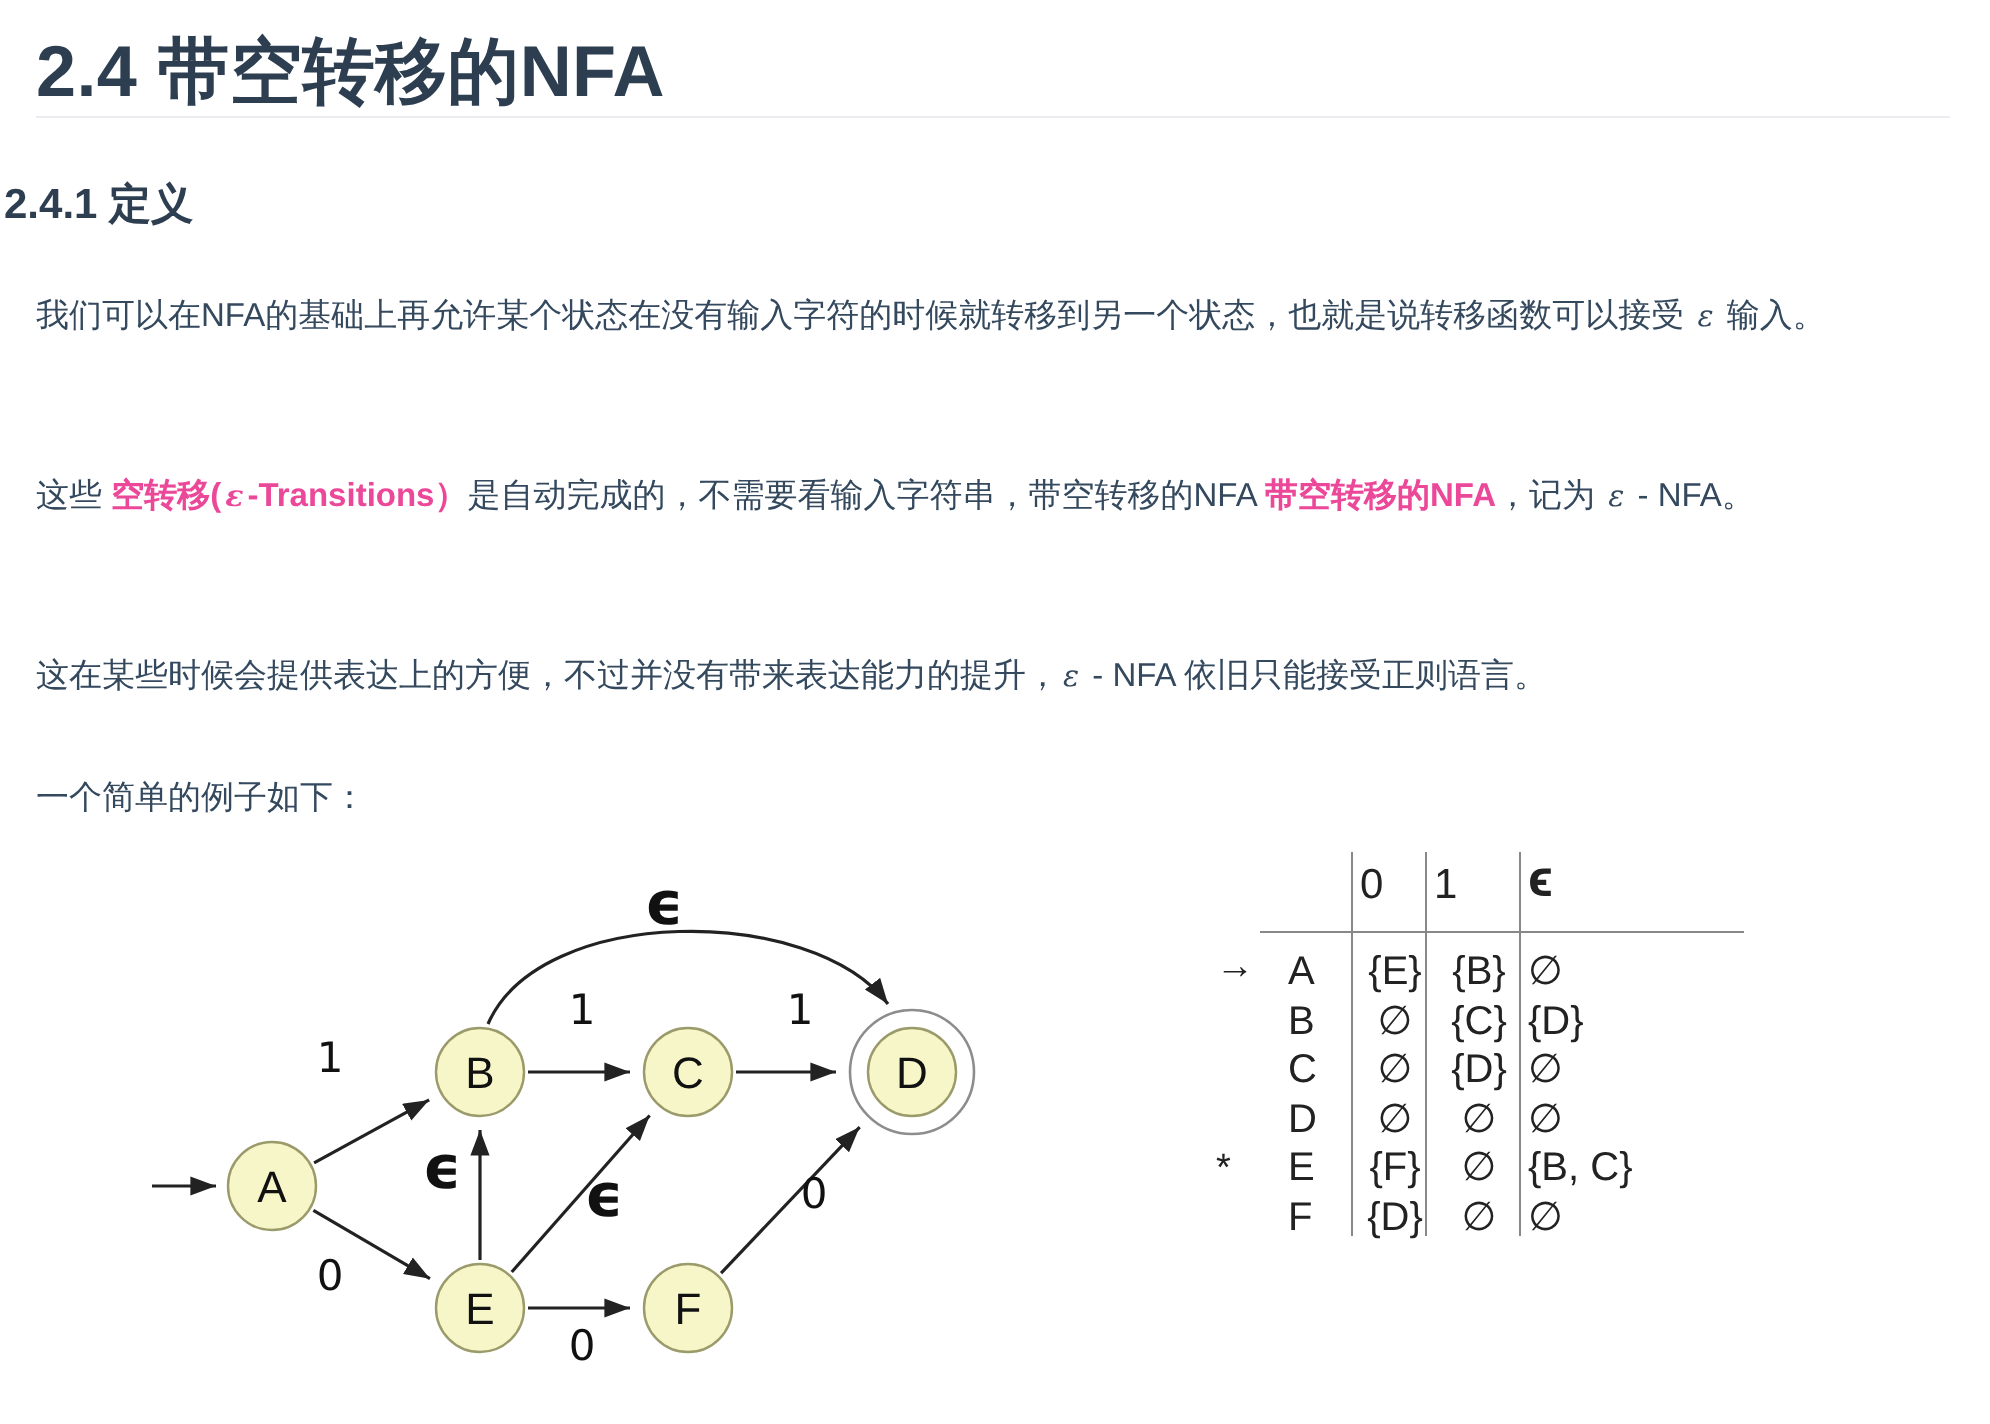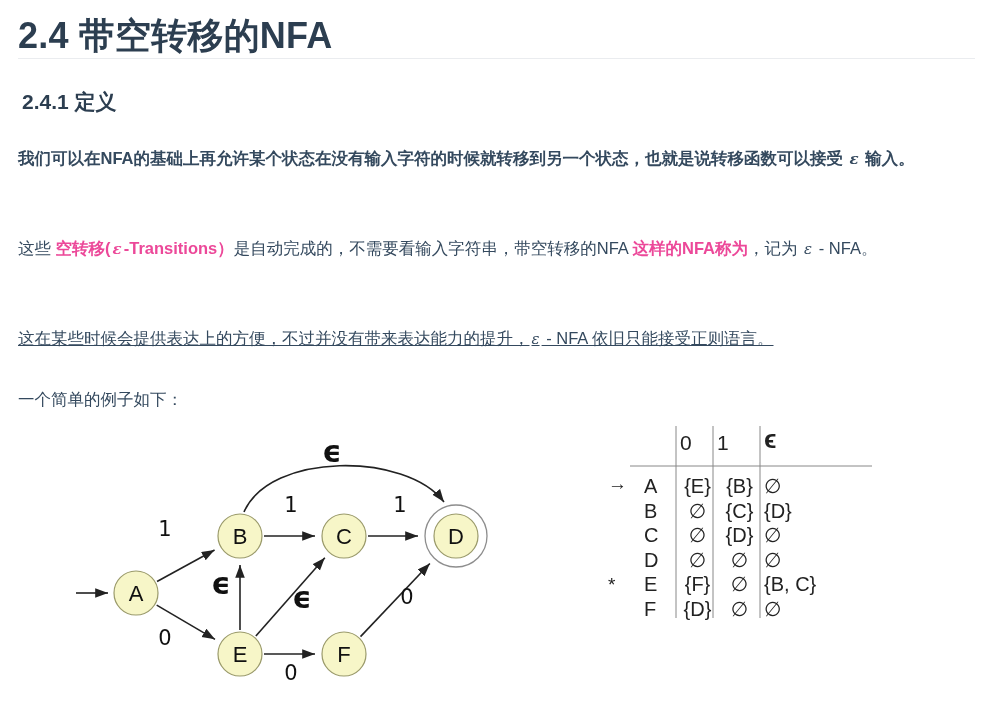"2.4.1 定义" .h2 { left: 22px -> 2px }
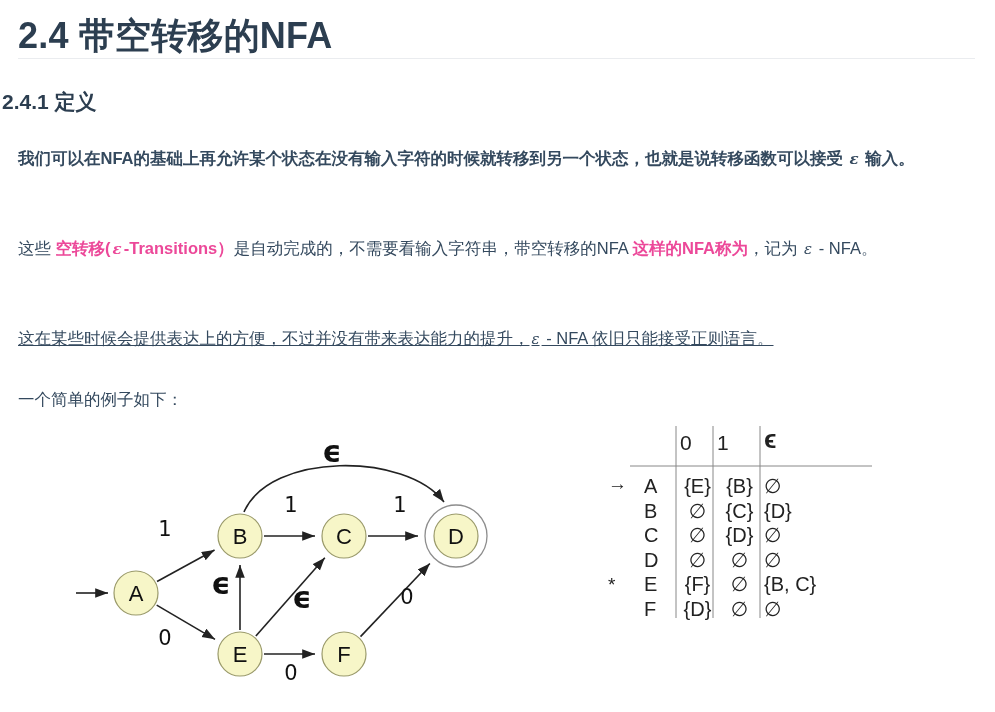"我们可以在NFA的基础上再允许某个状态在没有输入字符的时候就转移到另一个状态，也" .p1 { font-weight: bold -> none }
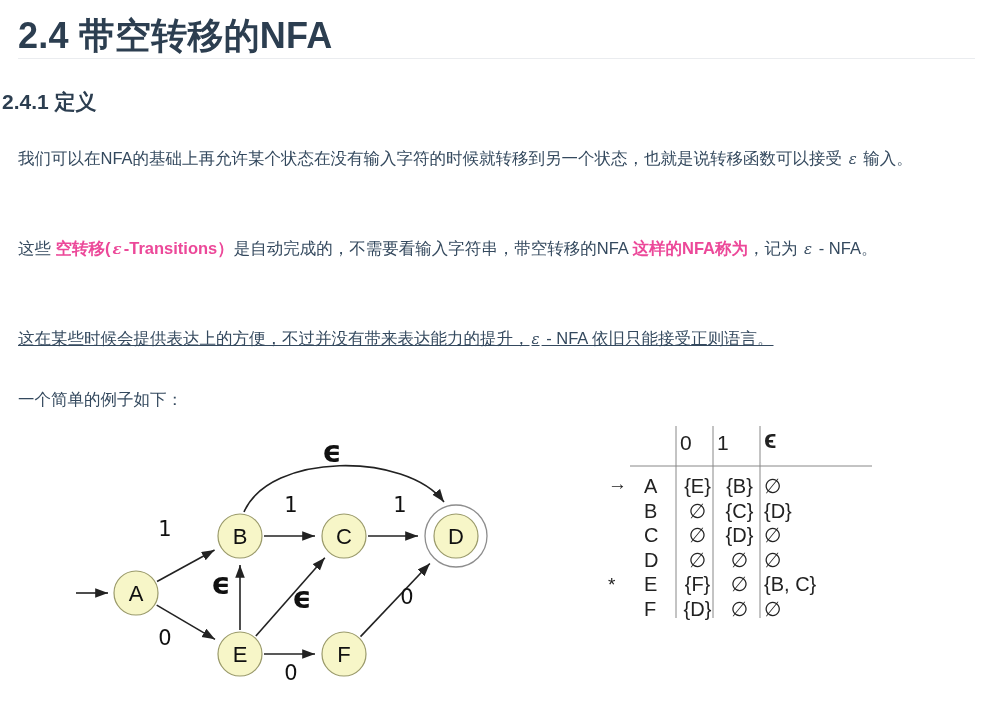"这样的NFA称为" b { text: 这样的NFA称为 -> 带空转移的NFA }
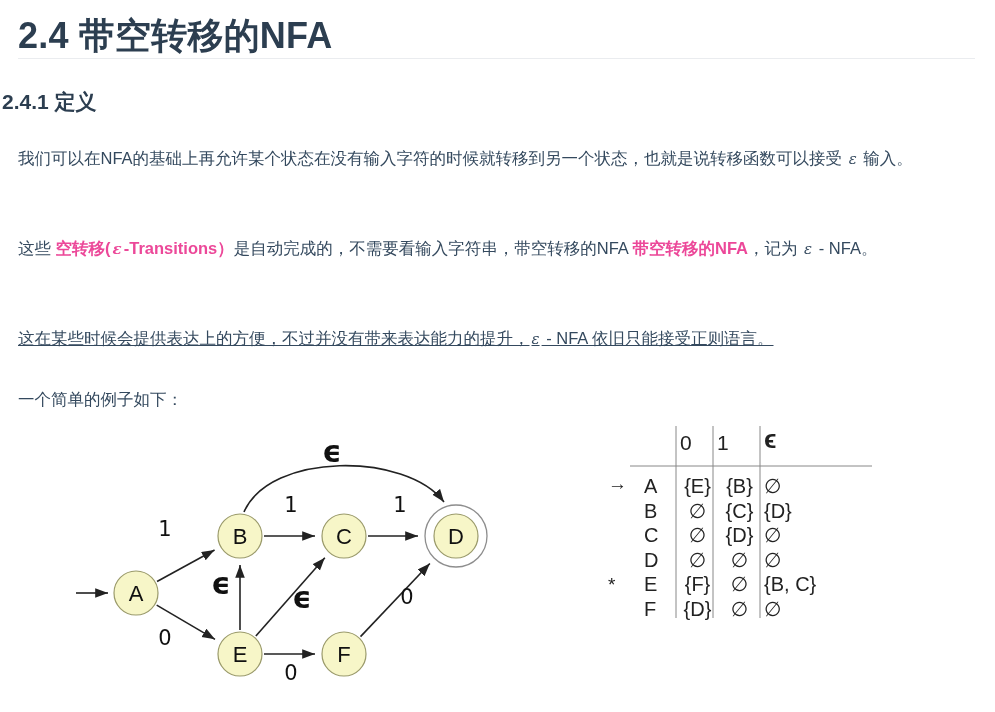"这在某些时候会提供表达上的方便，不过并没有带来表达能力的提升，ε - NFA" .p3 { text-decoration: underline -> none }
